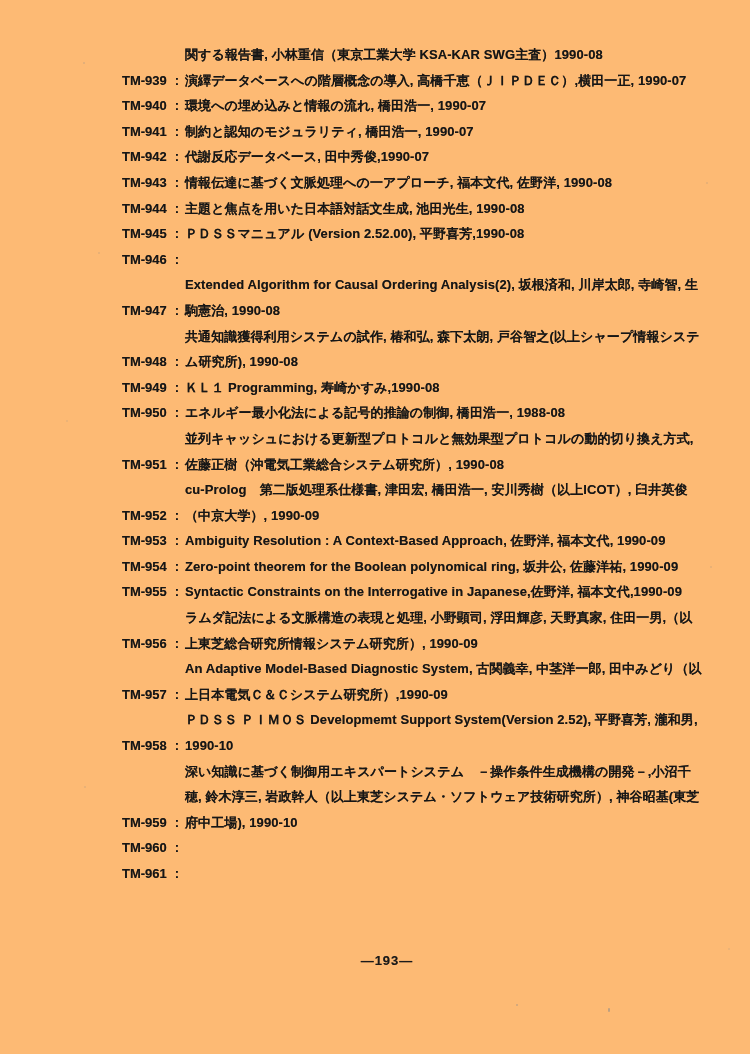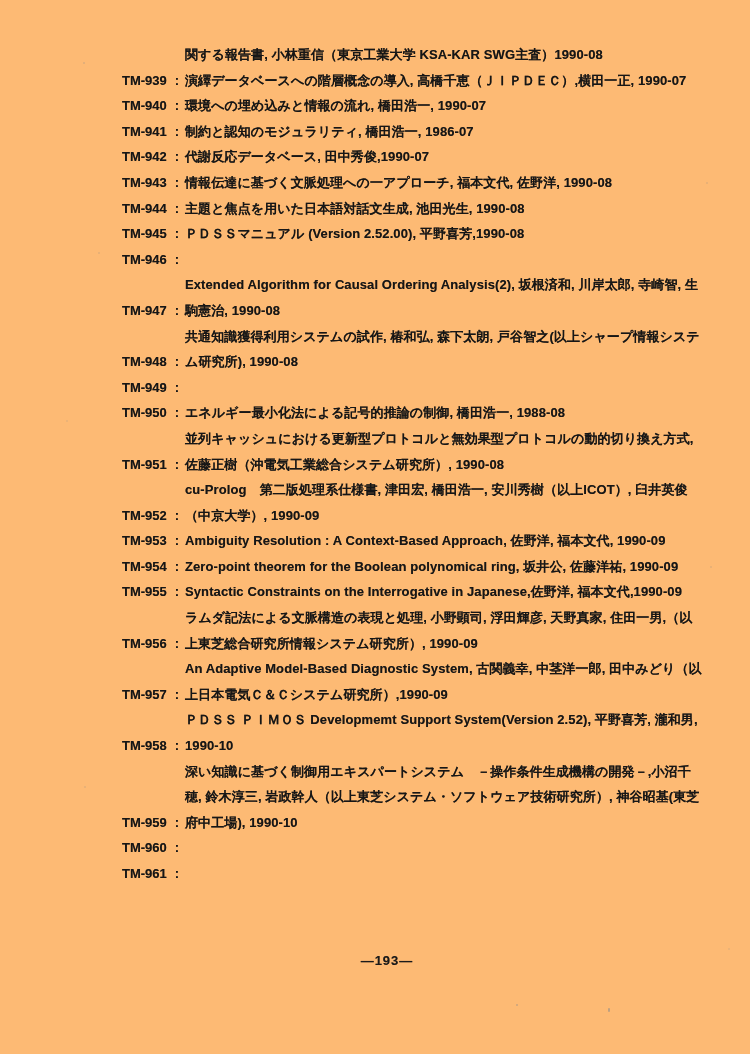"制約と認知のモジュラリティ, 橋田浩一, 1986-07" span.tm-text { text: 1986-07 -> 1990-07 }
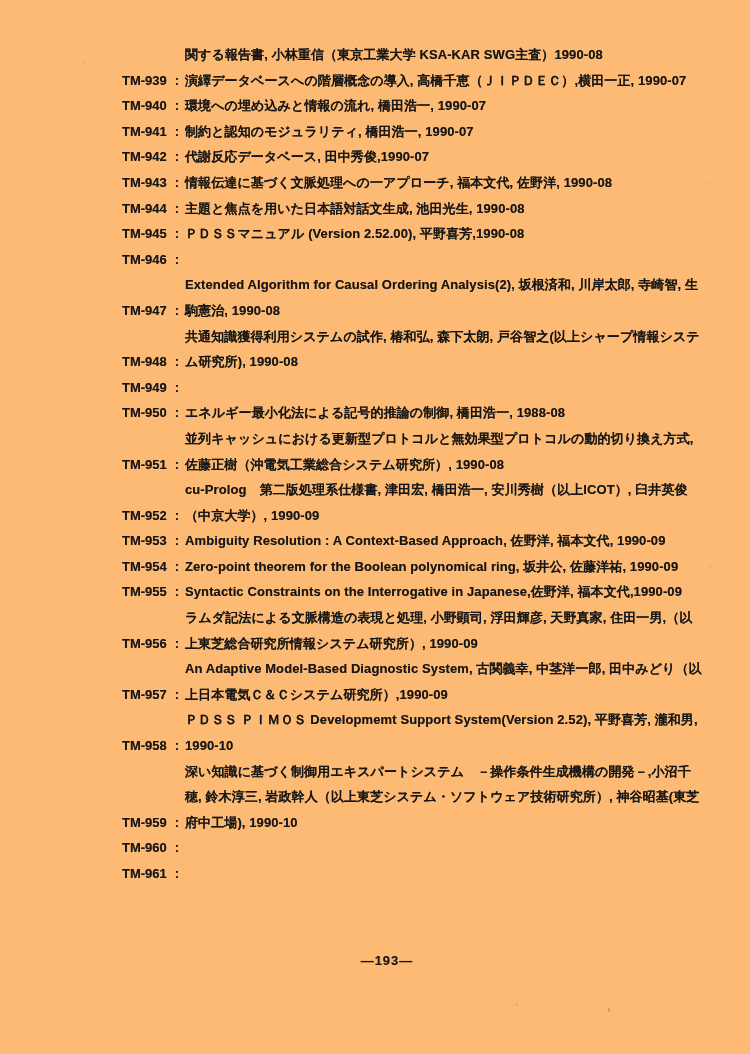"ＫＬ１ Programming, 寿崎かすみ,1990-08" span.tm-text { html: none -> <span>ＫＬ１ Programming, 寿崎かすみ,1990-08</span> }
